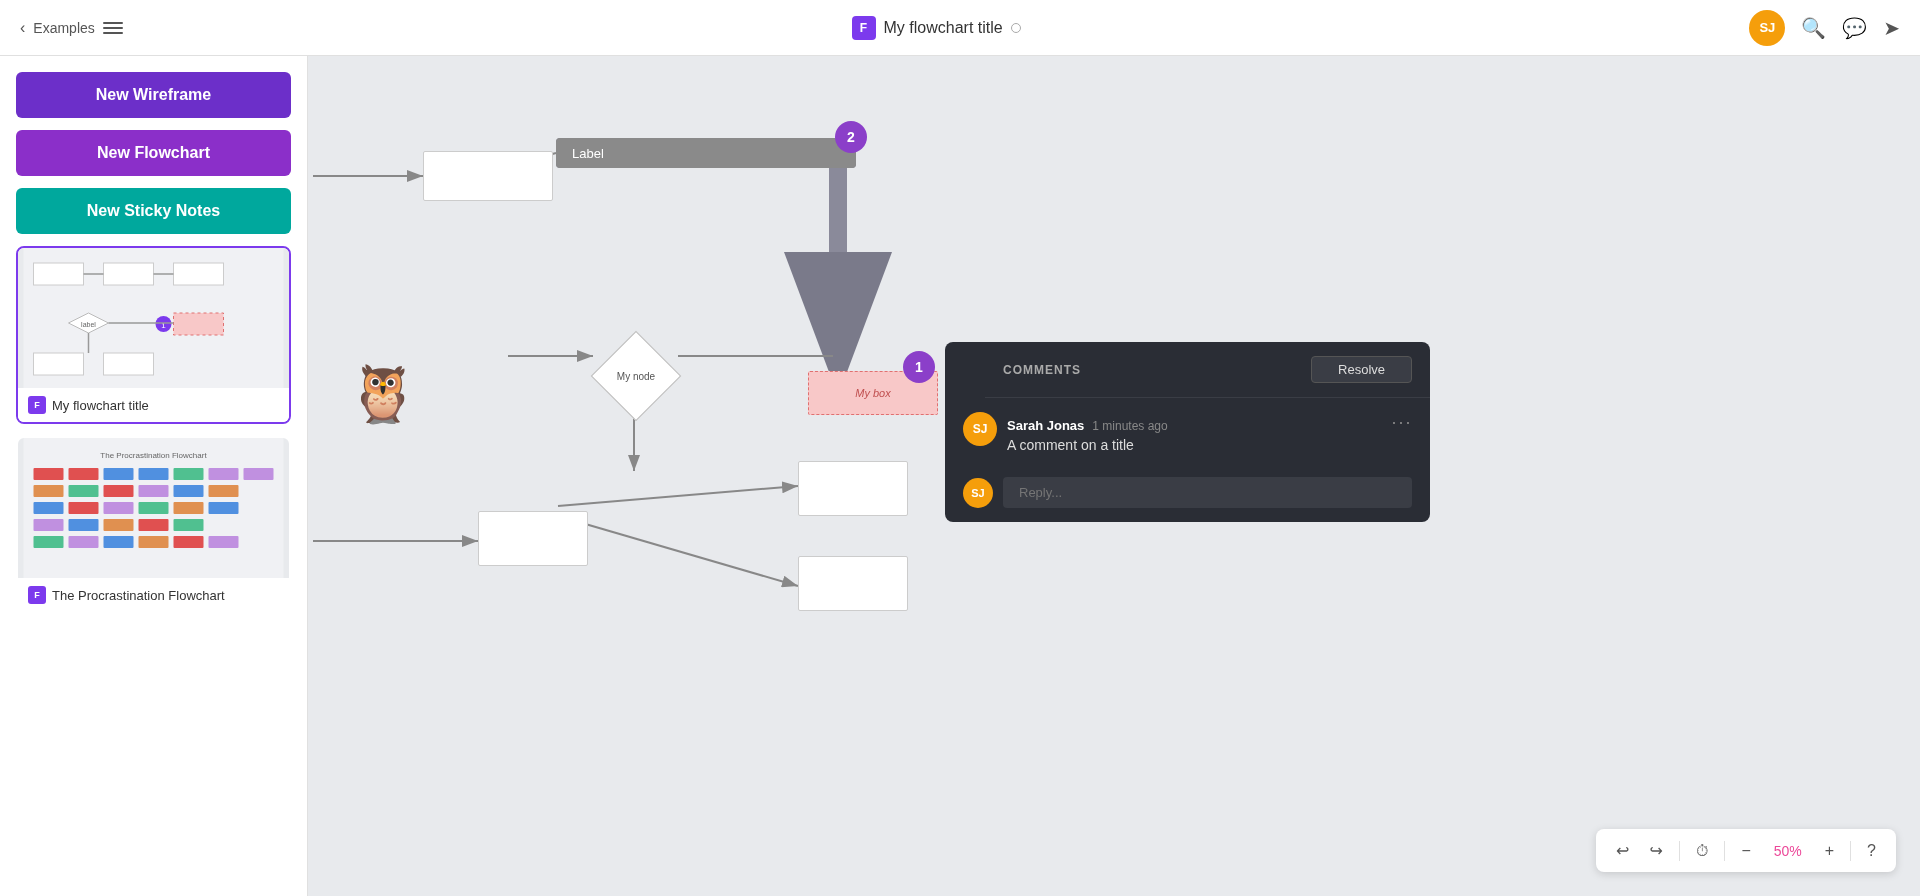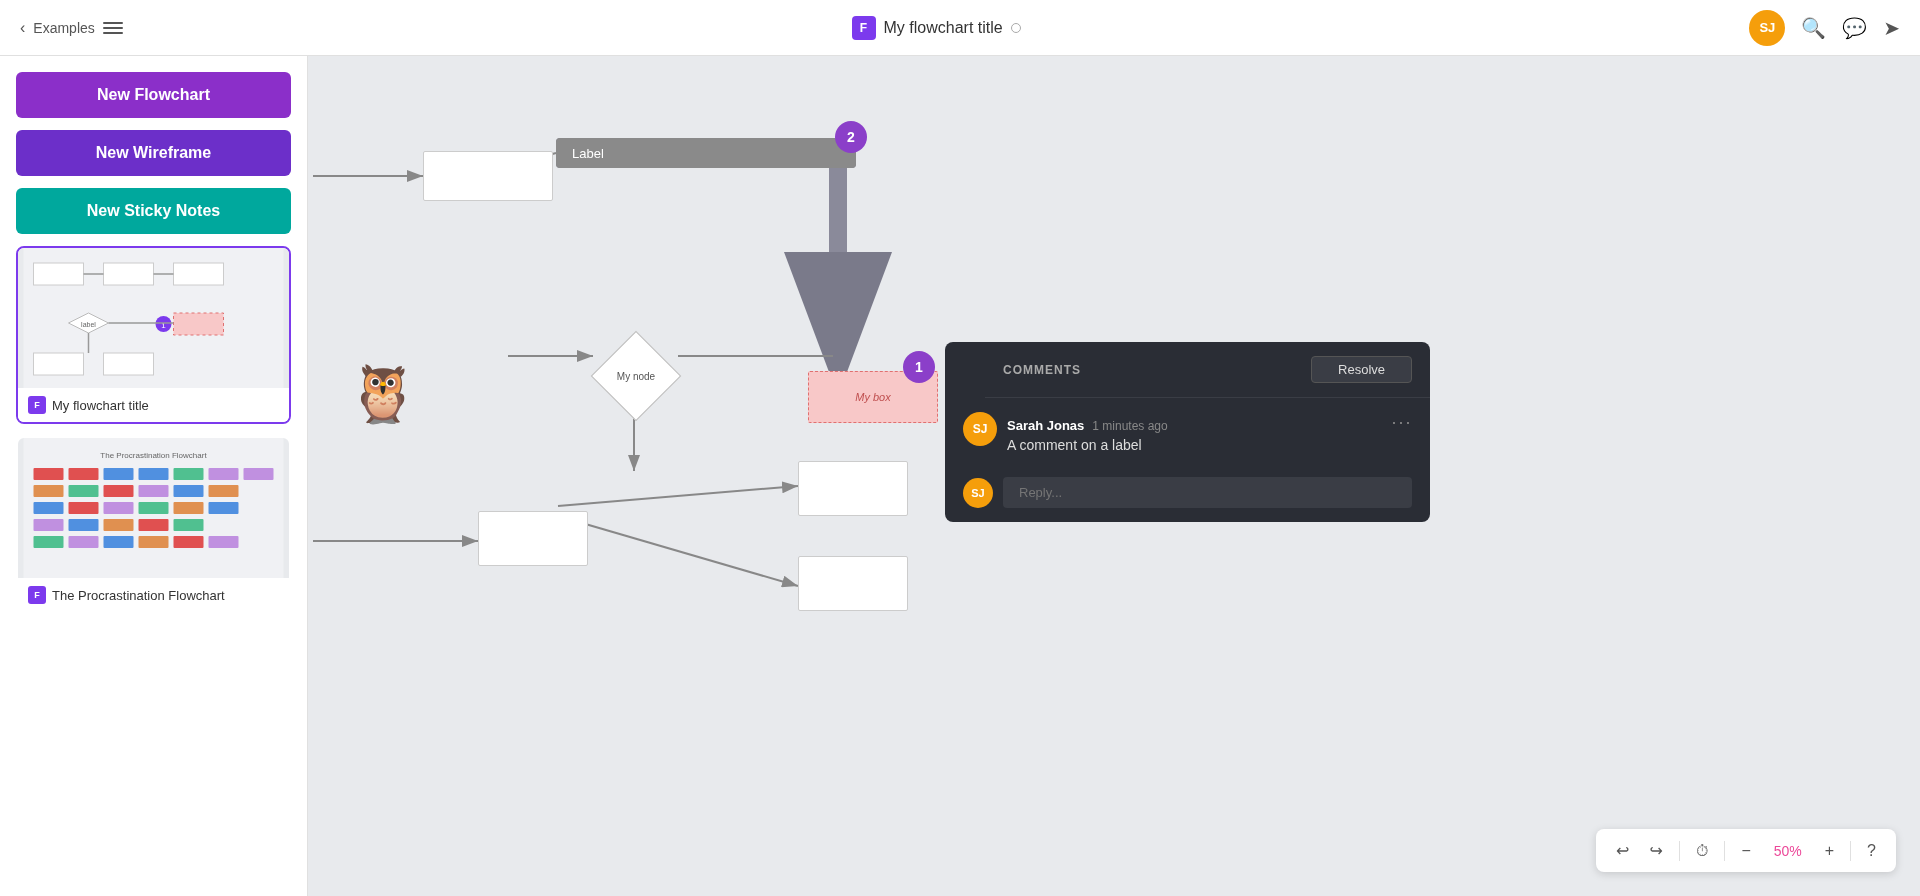"New Flowchart" button.sidebar-btn { order: before "New Wireframe" -> after "New Wireframe" }
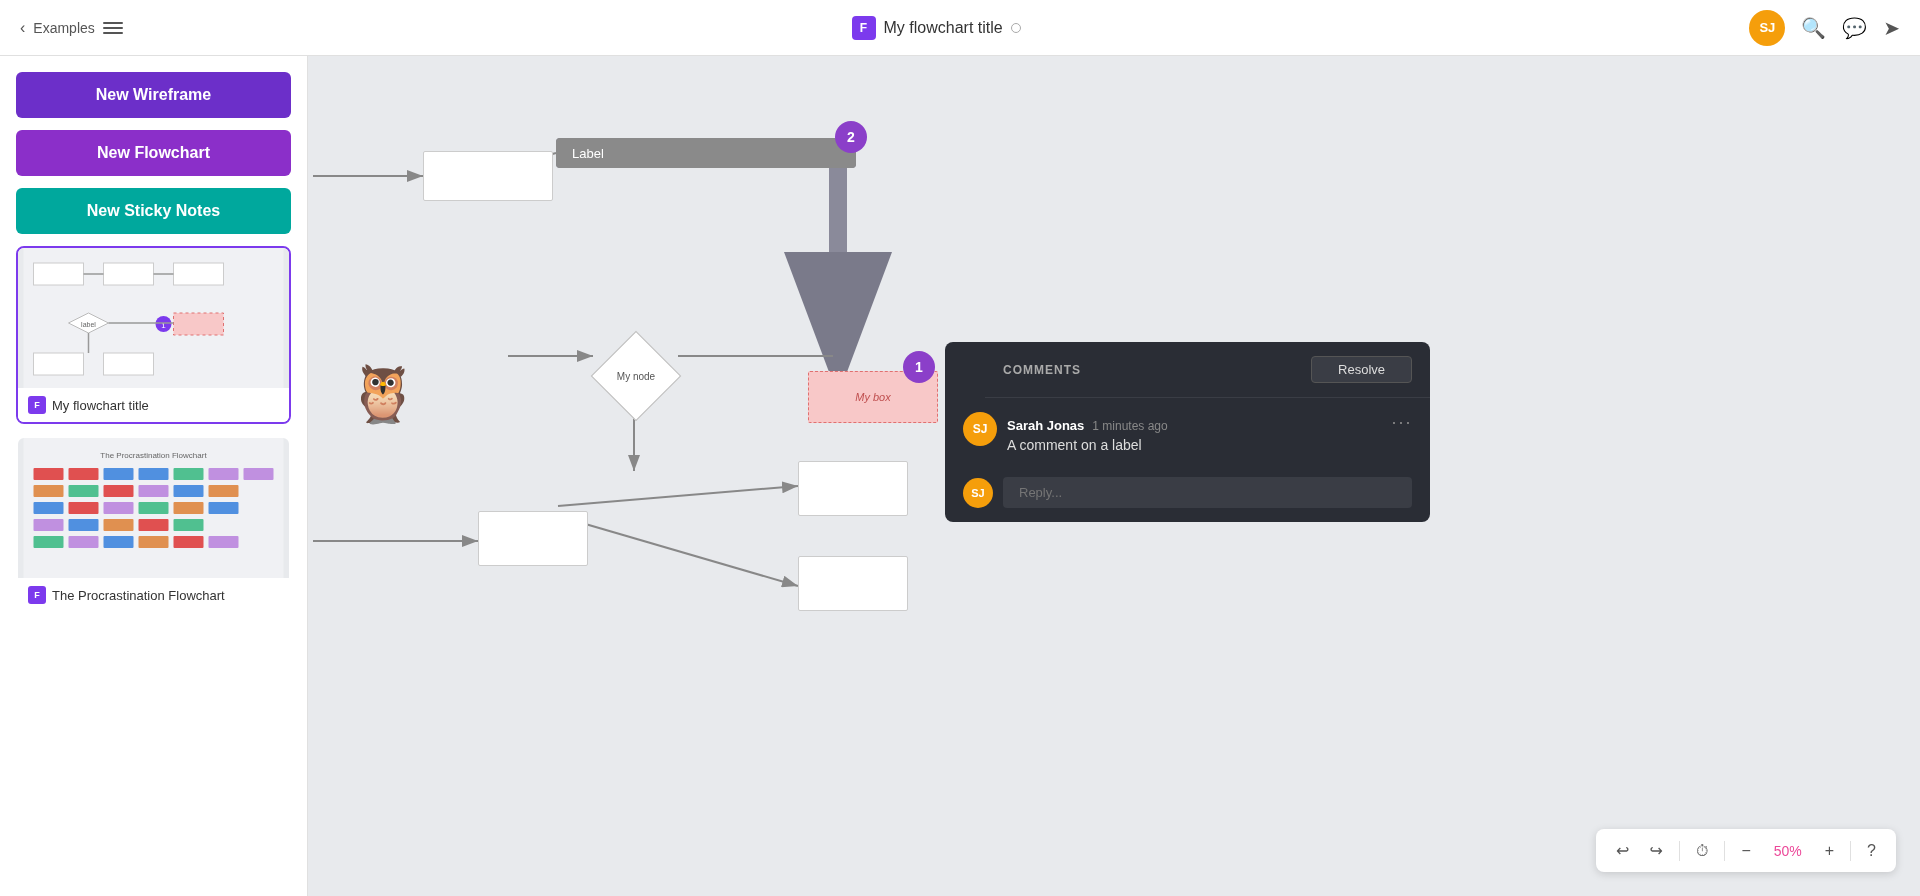"My box" div.flowchart-box-pink { height: 52px -> 44px }
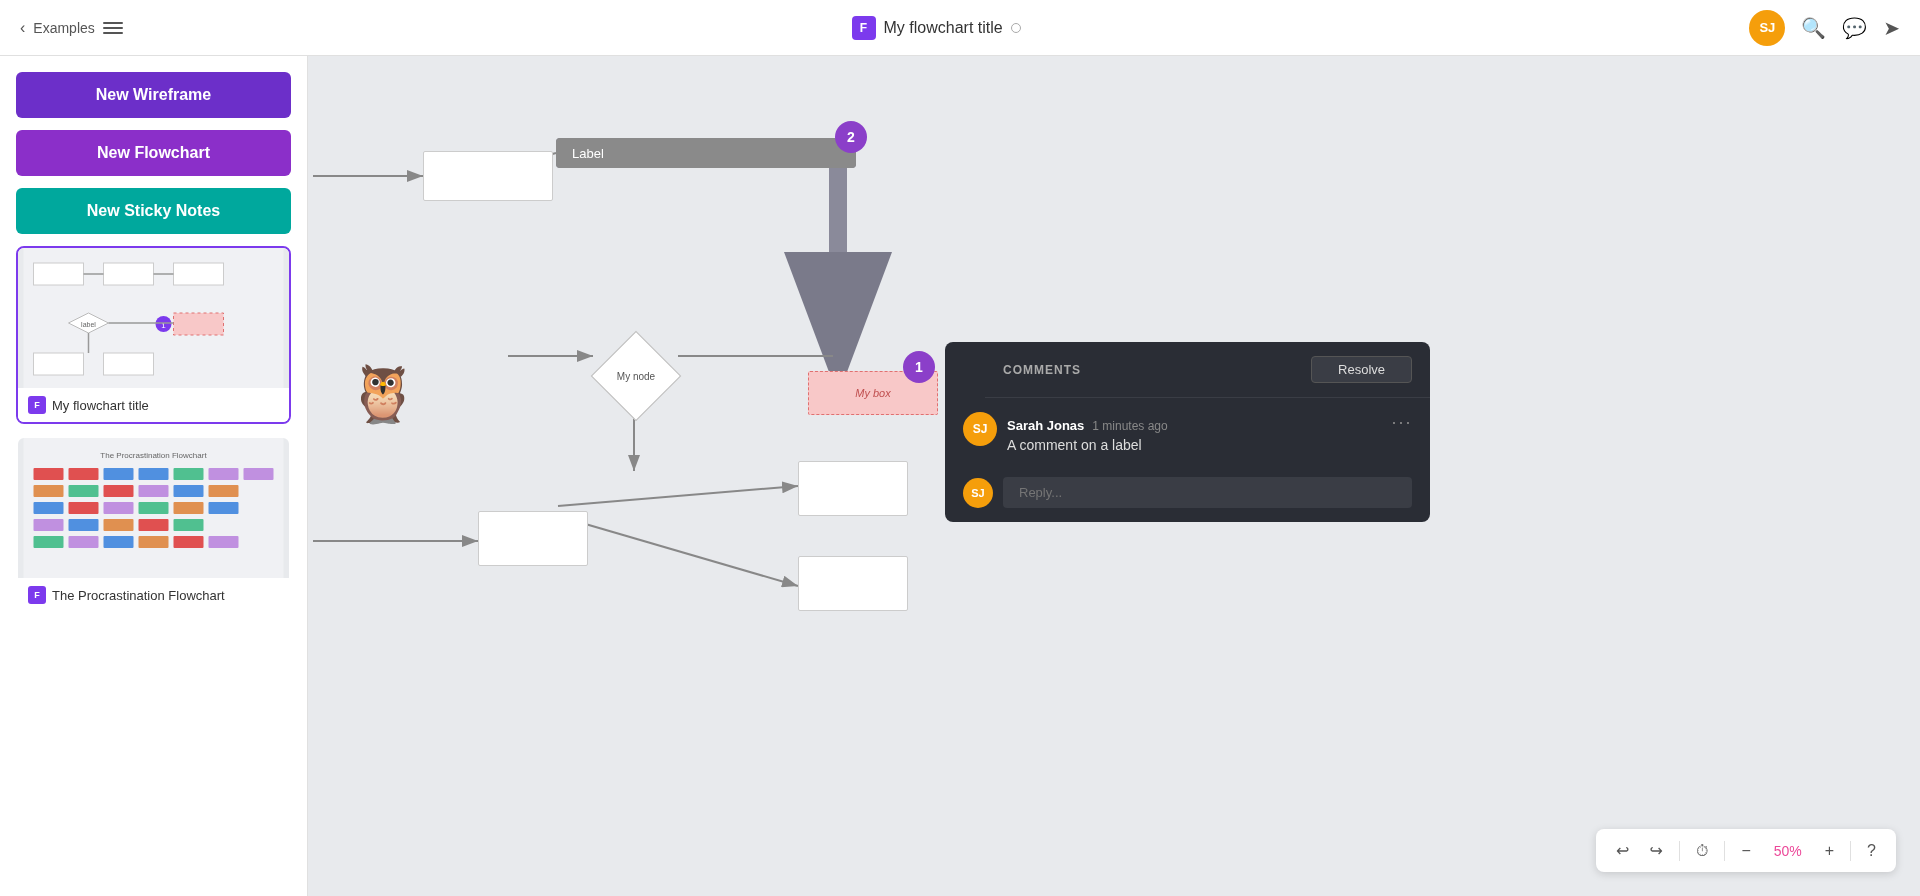"A comment on a label" div.comment-text { text: label -> title }
